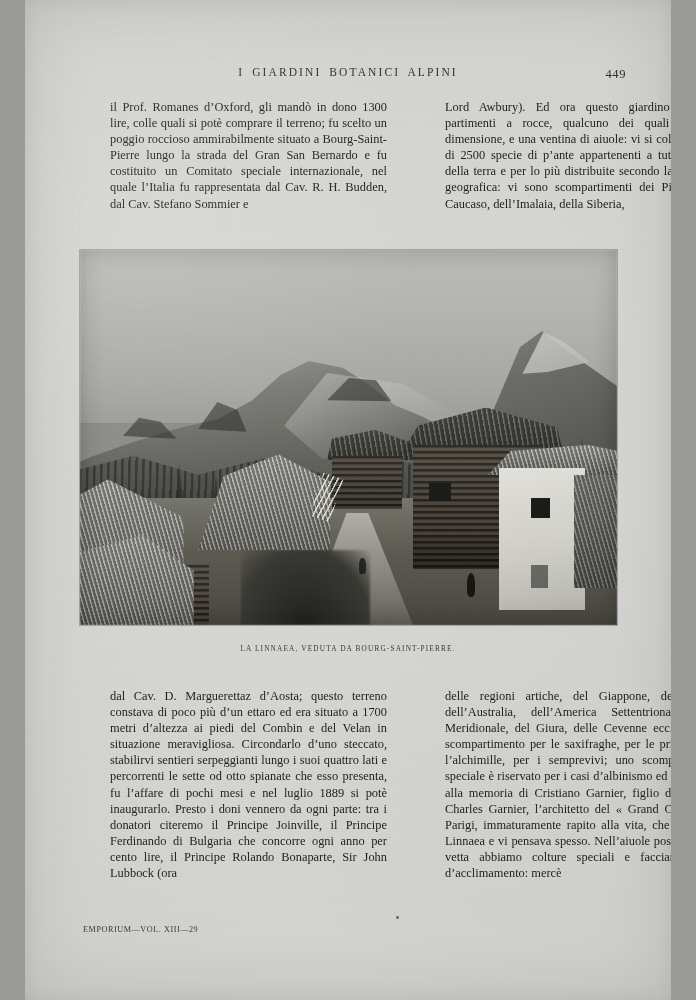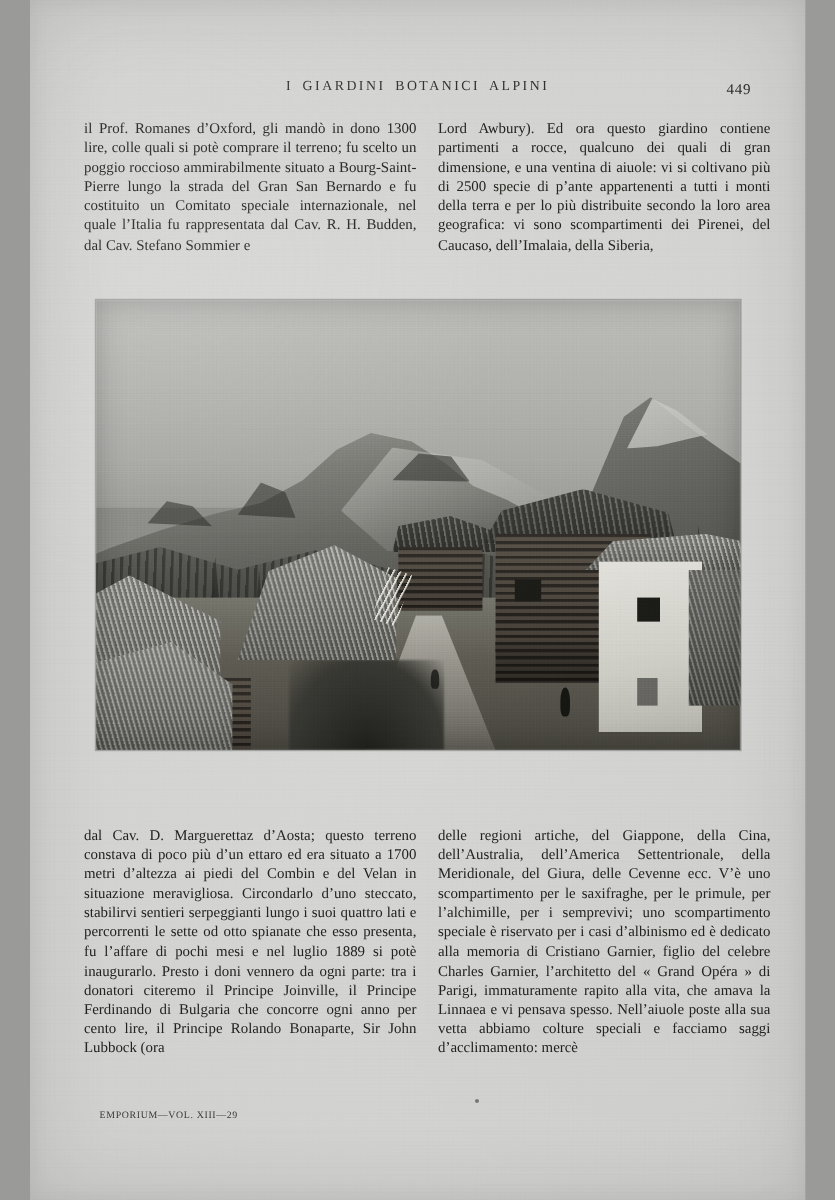"il Prof. Romanes d’Oxford, gli" .col { margin-left: none -> 40px }
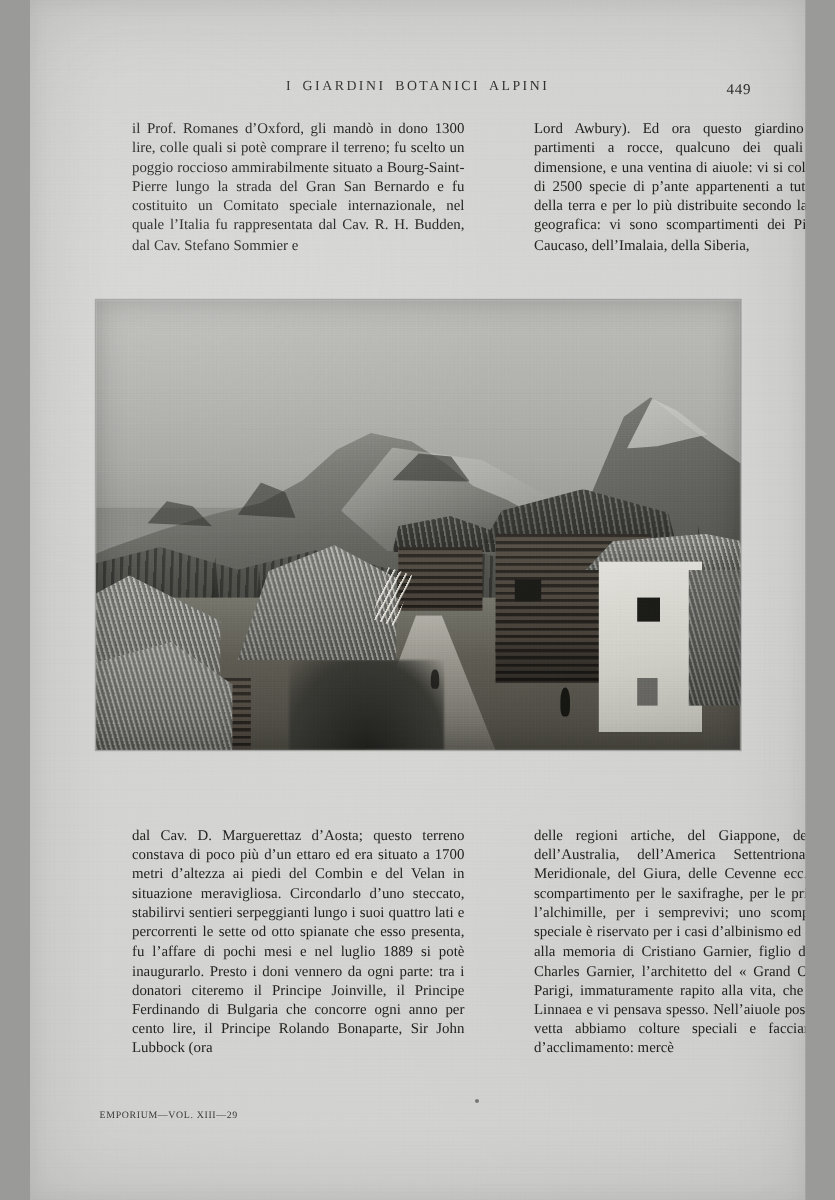"LA LINNAEA, VEDUTA DA" div.caption { html: none -> <div>LA LINNAEA, VEDUTA DA BOURG-SAINT-PIERRE.</div> }
